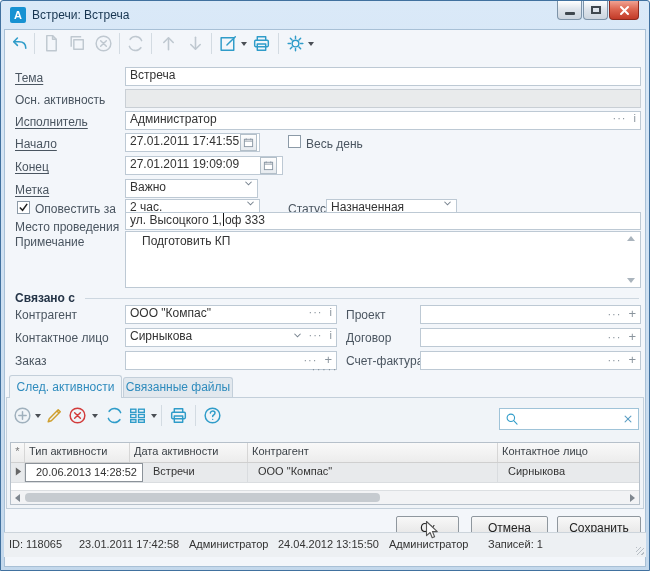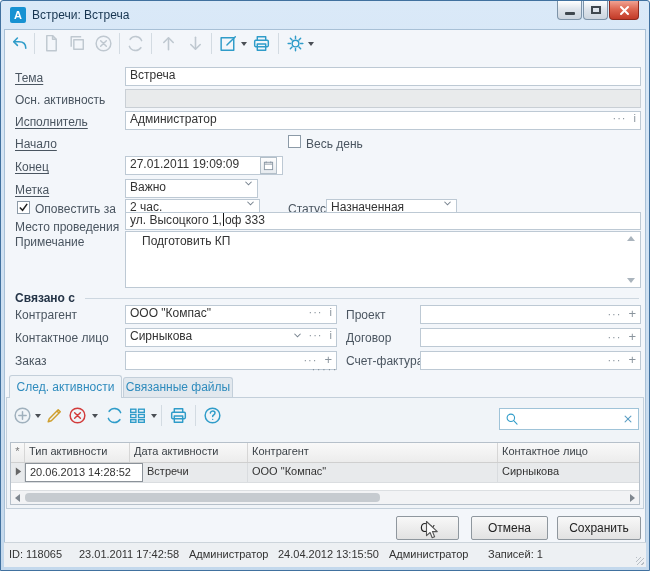"27.01.2011 17:41:55" div.fld { html: none -> <div> <span>27.01.2011 17:41:55</span> <span> <svg> <rect></rect> <path></path> </svg> </span> </div> }
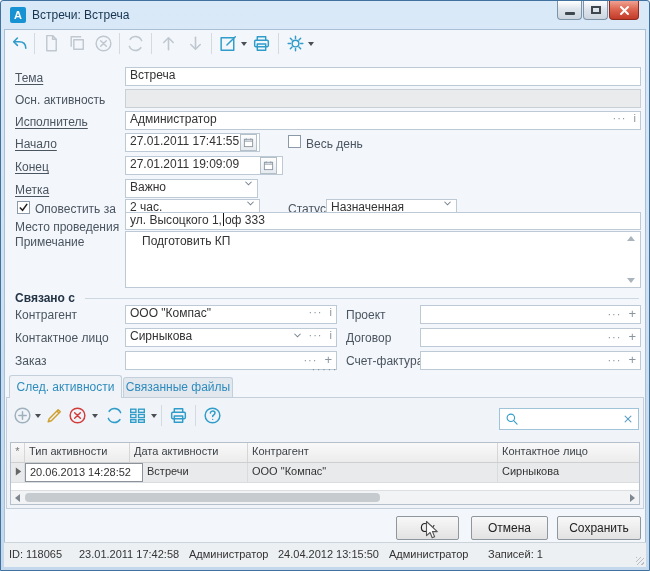"20.06.2013 14:28:52" .td { padding: 2px 0 0 4px -> 2px 0 0 10px }
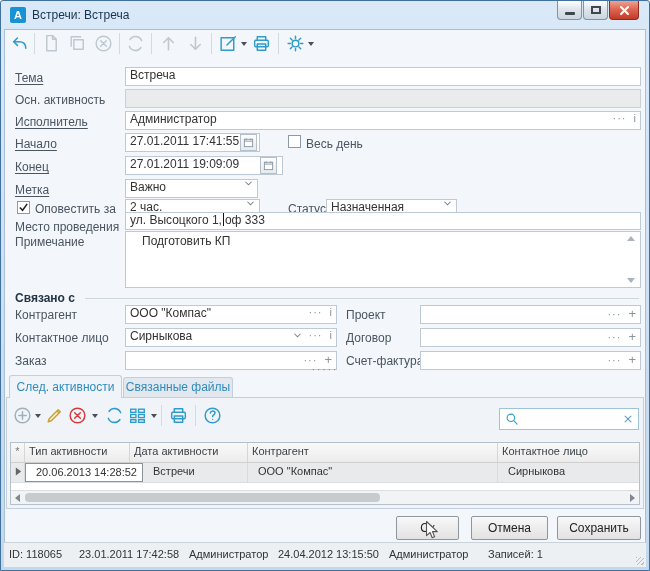"ID: 118065" .statusbar { bottom: 3px -> 13px }
